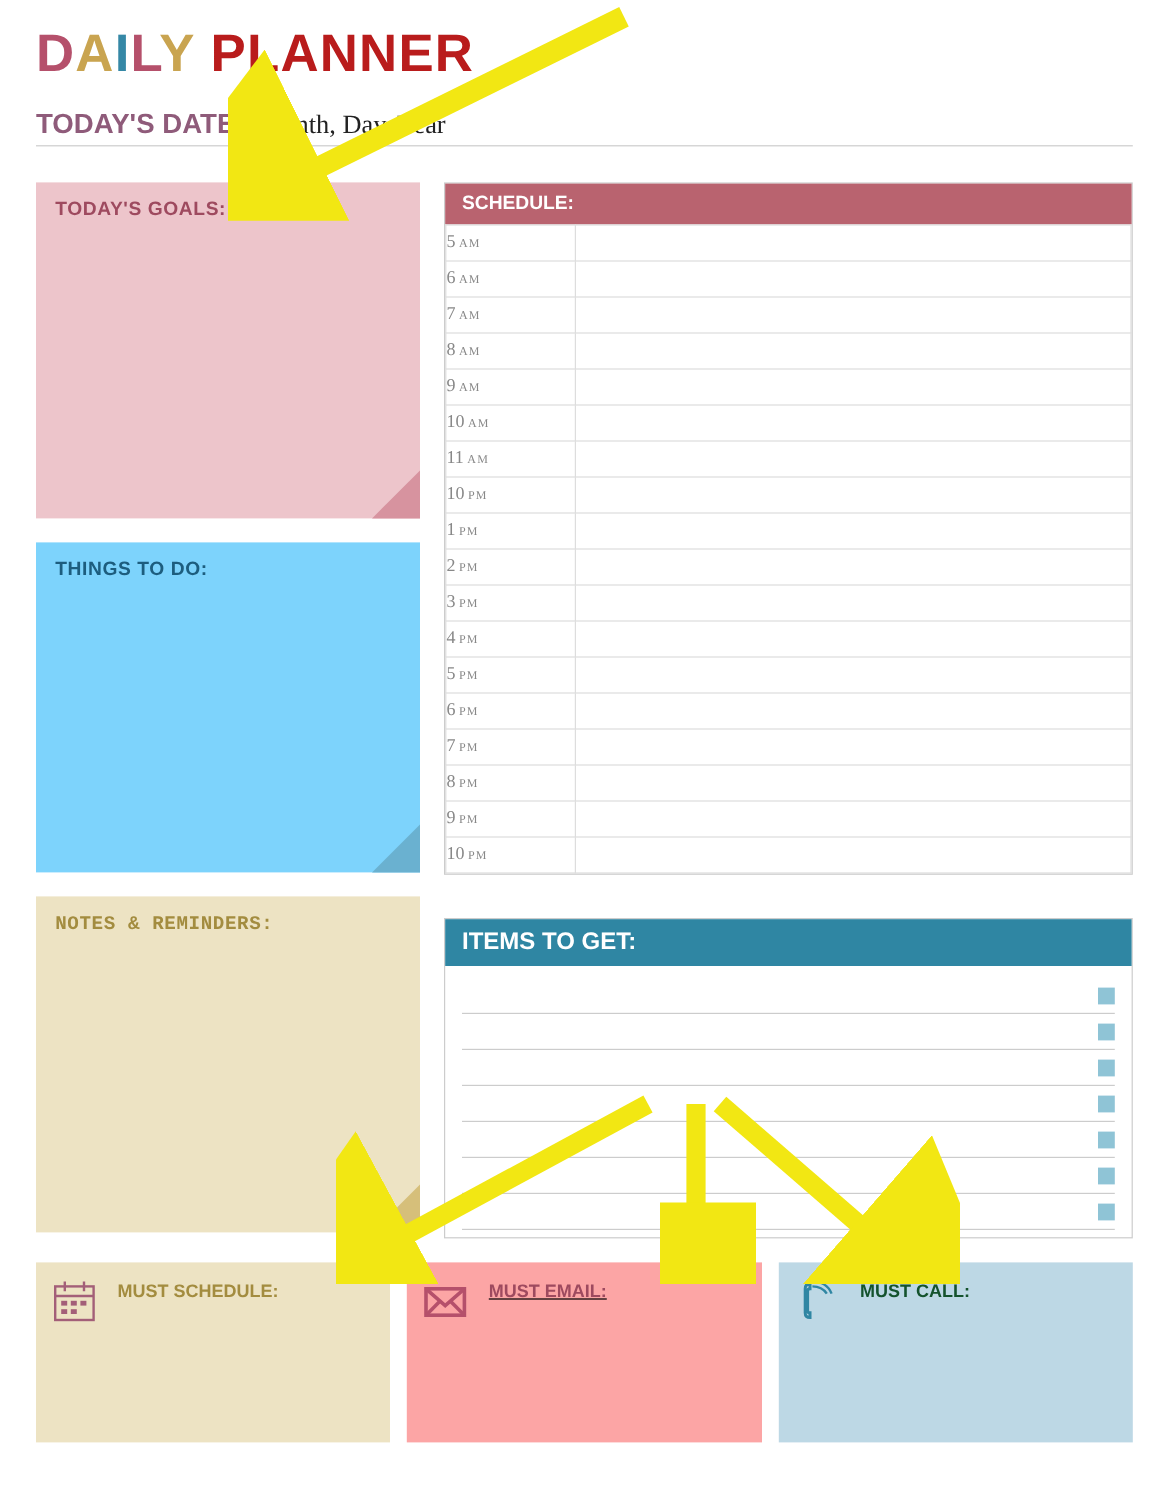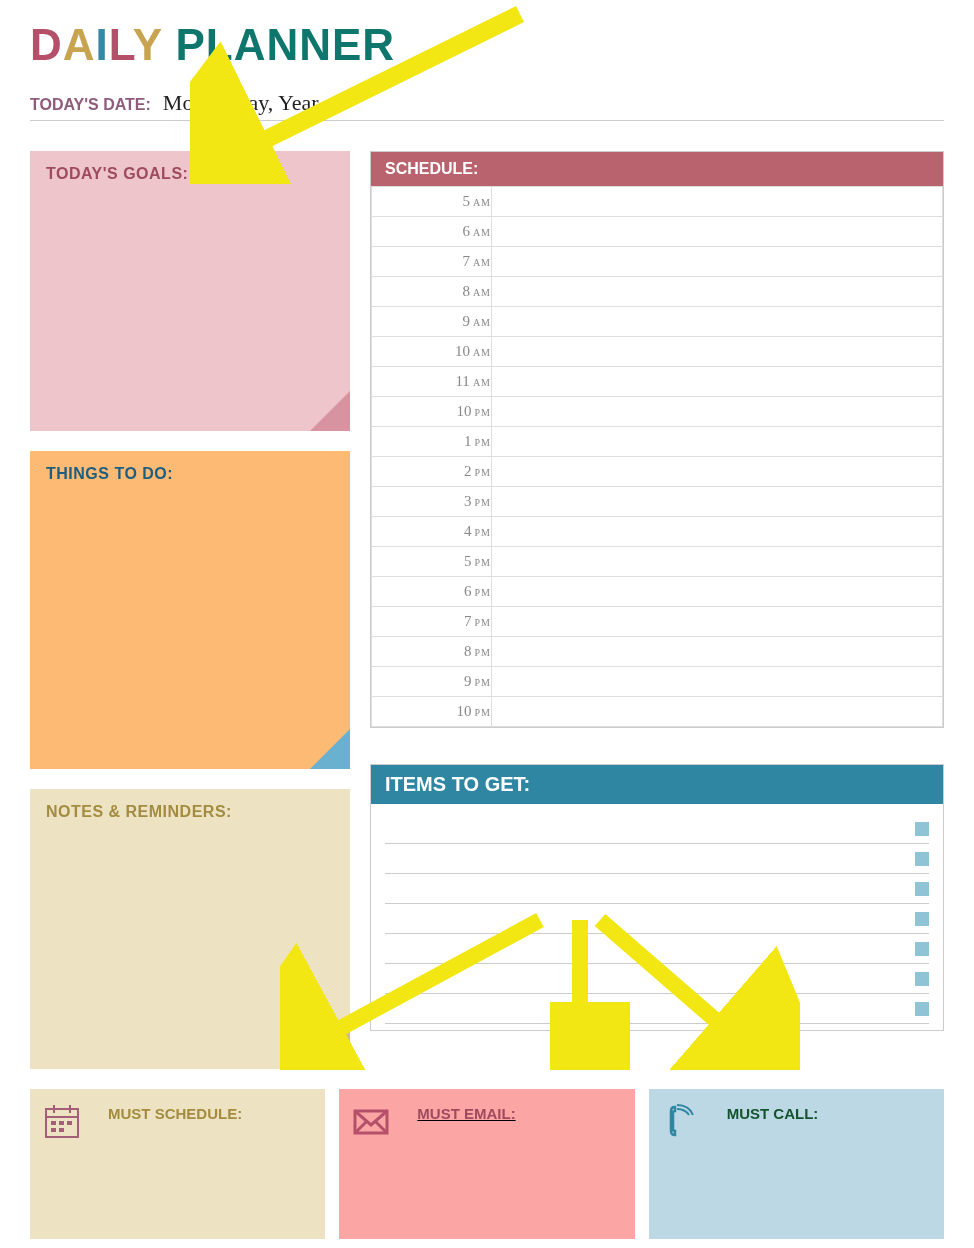"PLANNER" .title .planner { color: #0f766e -> #b91c1c }
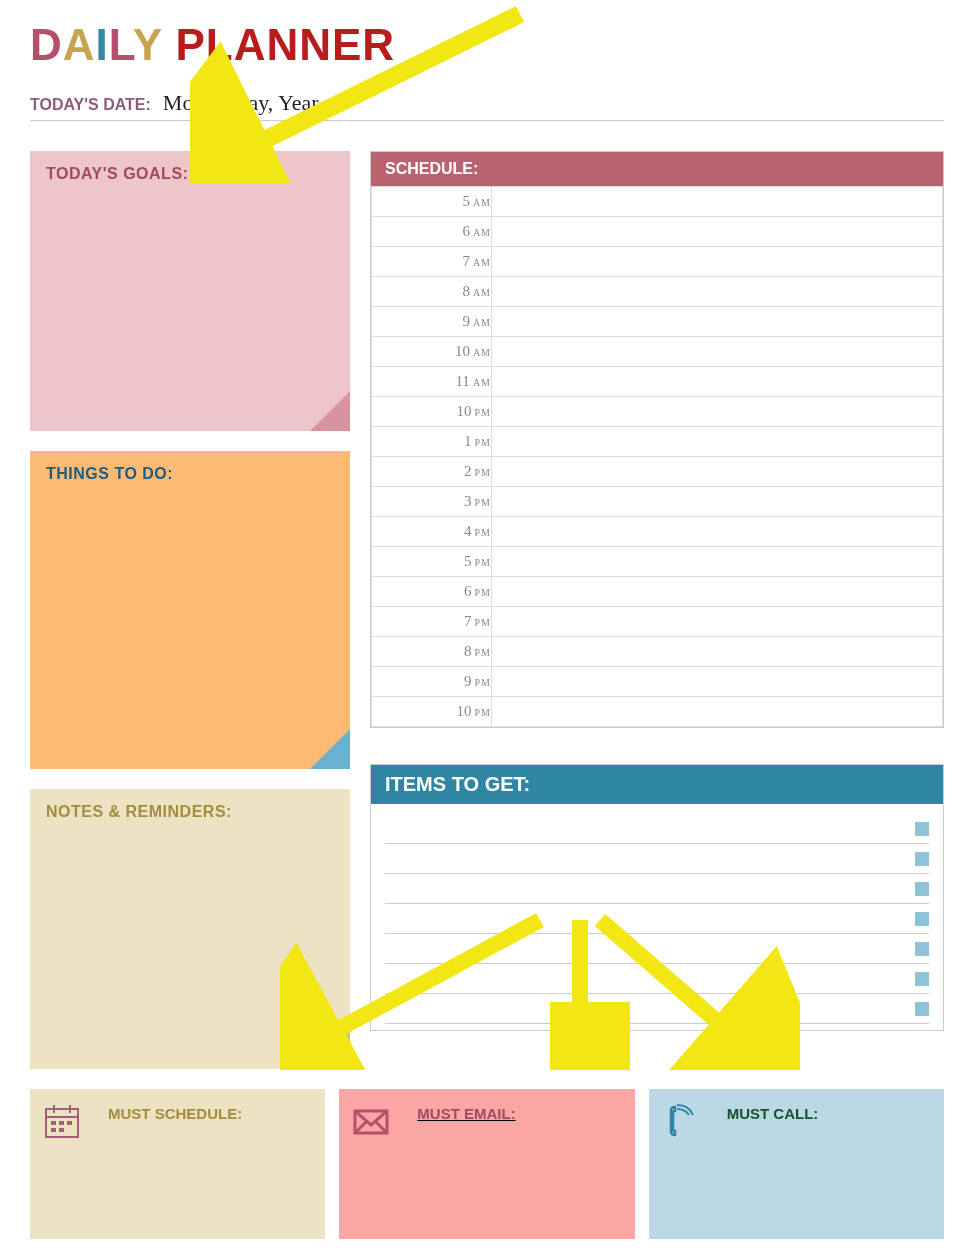"TODAY'S DATE:" .date-label { font-size: 16px -> 23px }
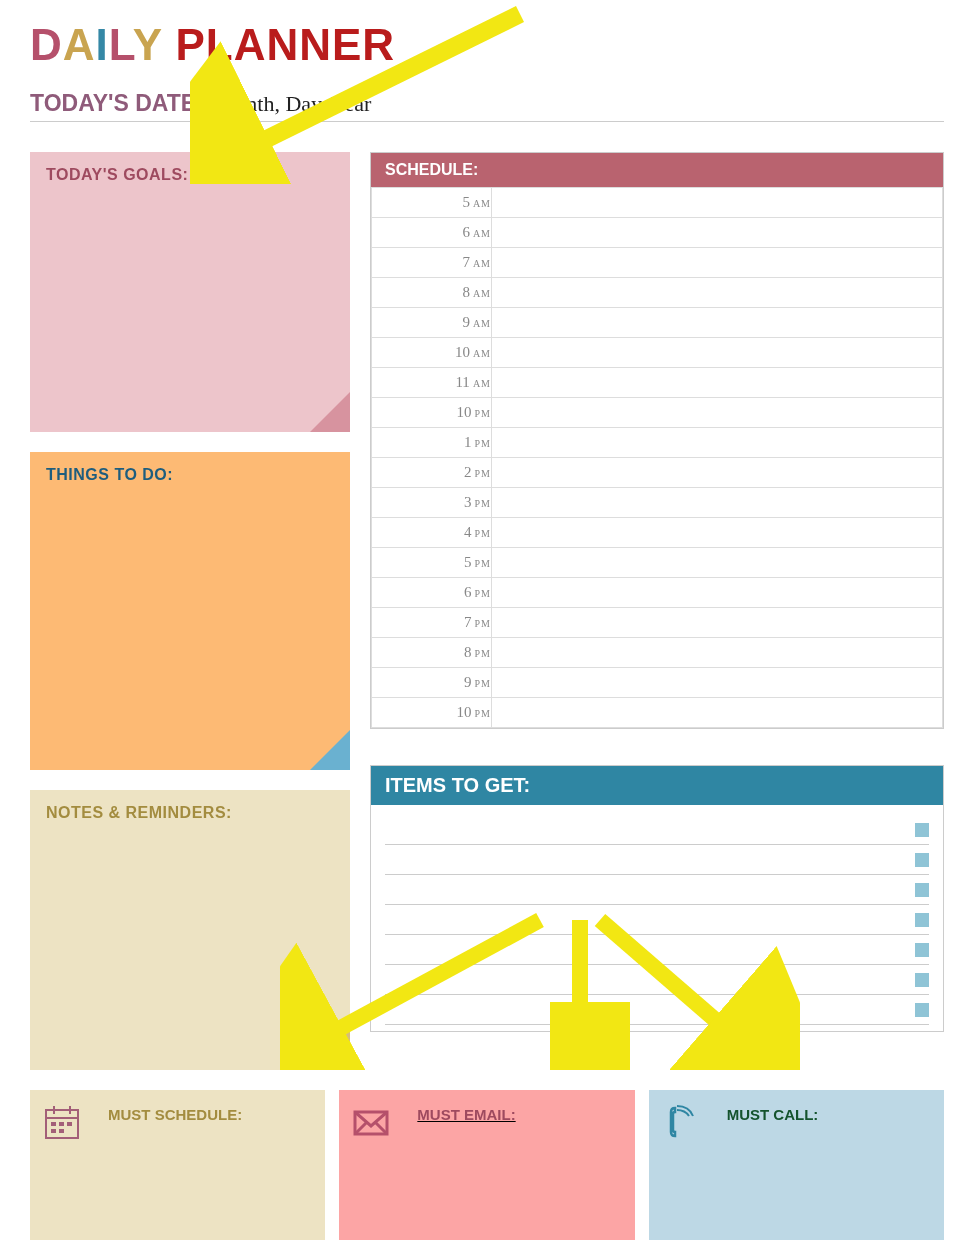"5 AM" .schedule-table td.time { text-align: right -> left; width: 120px -> 108px }
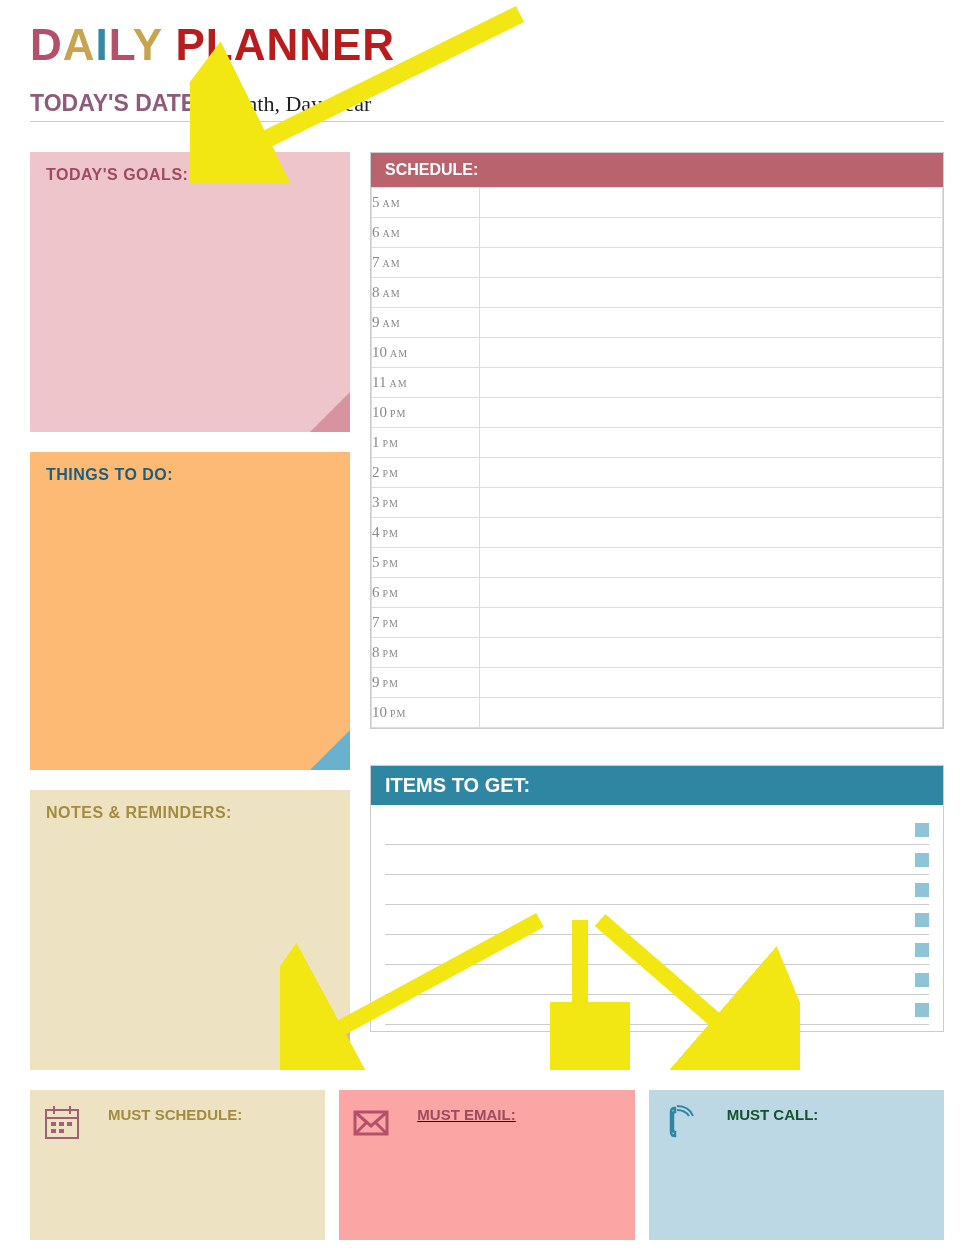"THINGS TO DO:" .todo { background: #fdba74 -> #7dd3fc; height: 318px -> 275px }
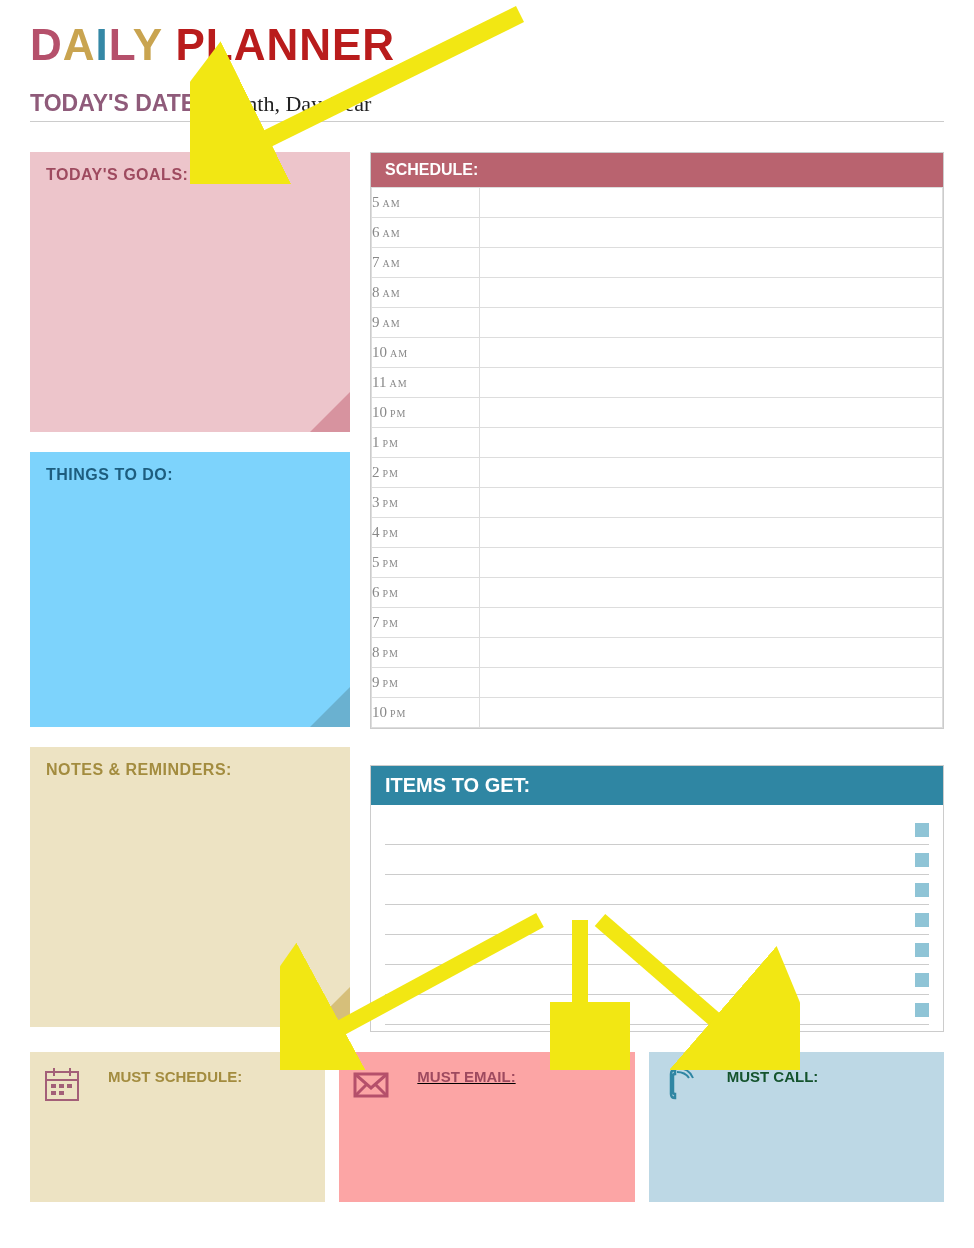"NOTES & REMINDERS:" .notes .box-header { font-family: none -> Liberation Mono, monospace }
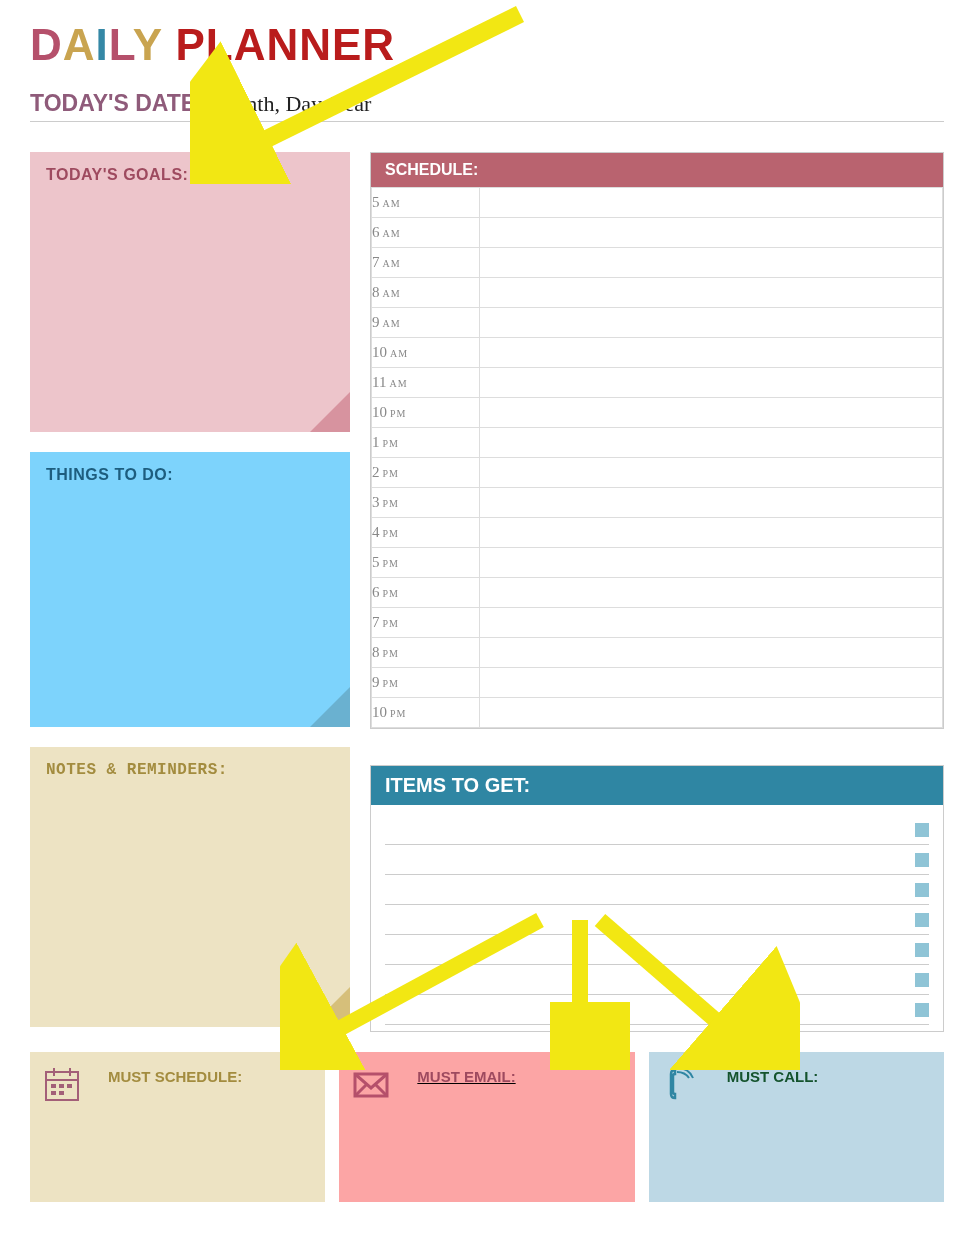"MUST SCHEDULE:" .must-box { gap: 26px -> 16px }
